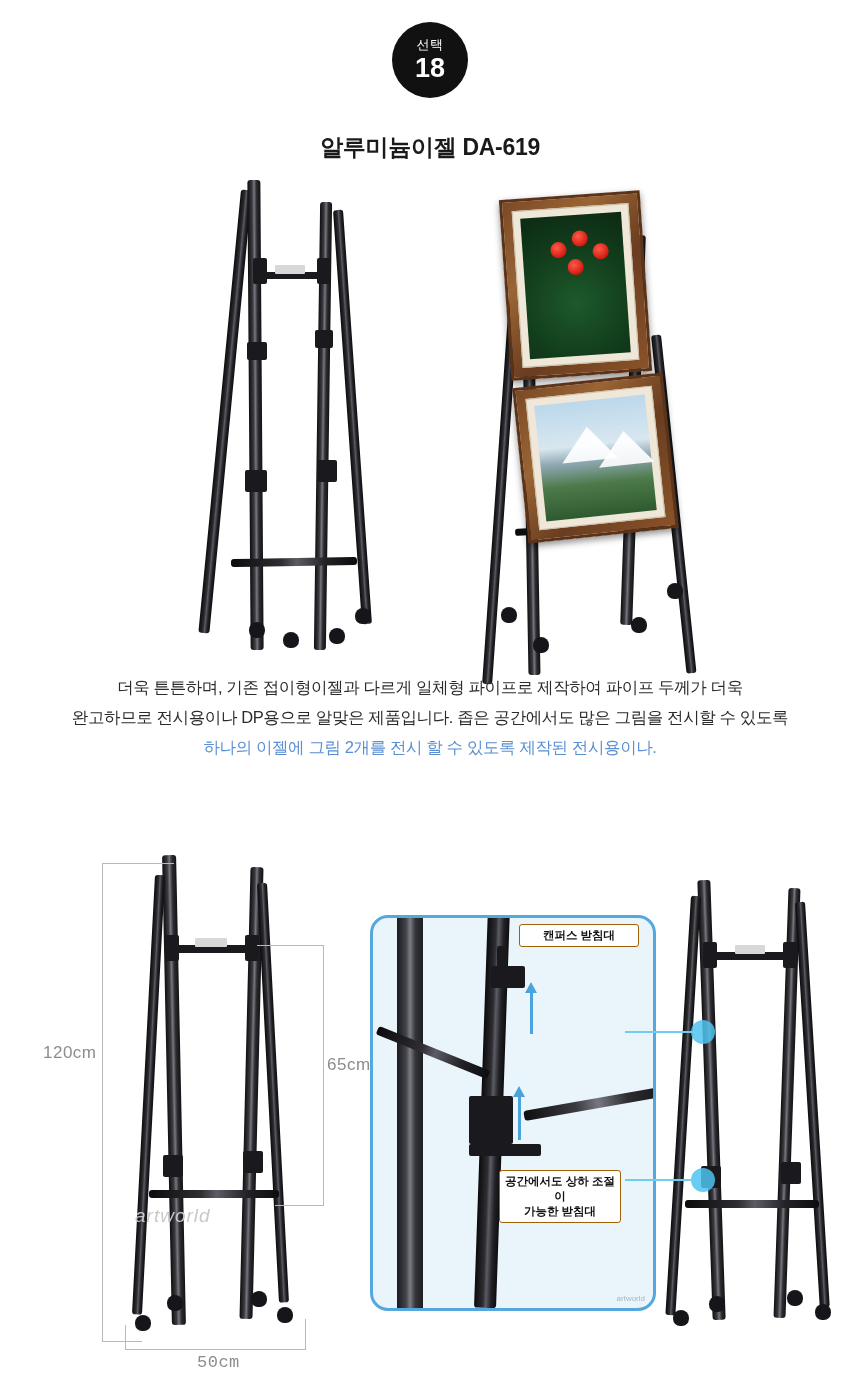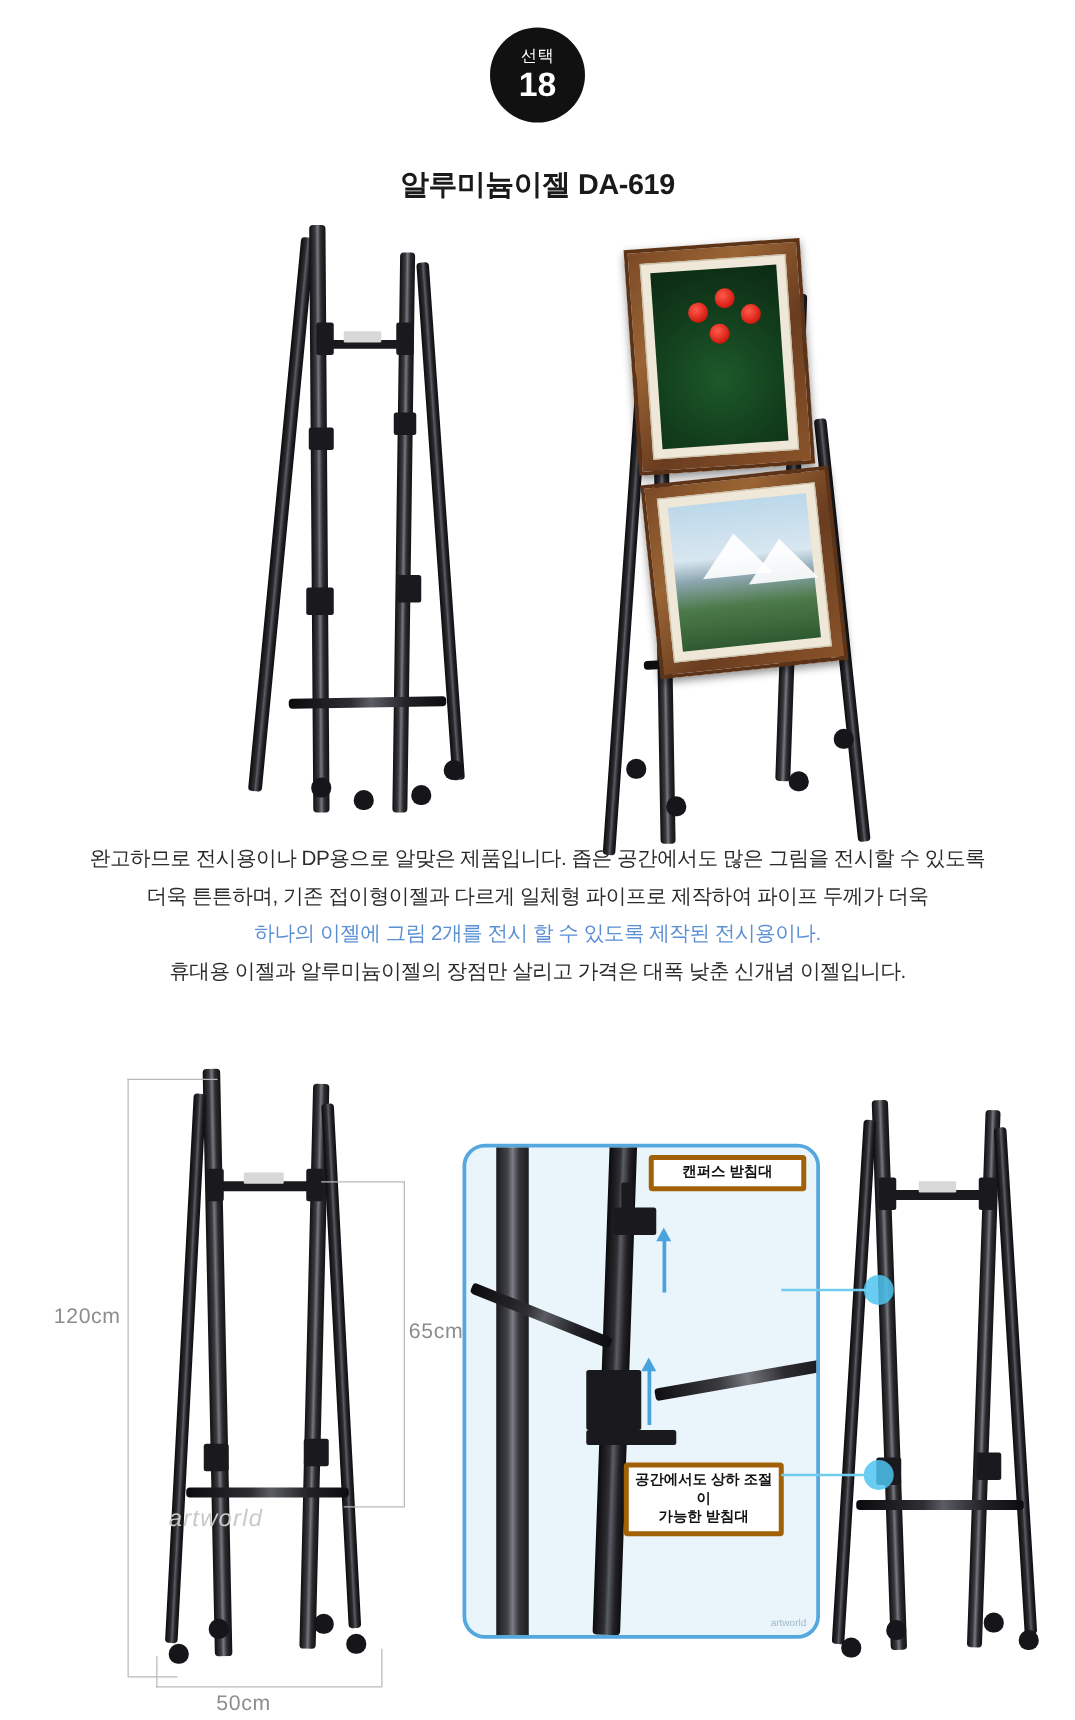"완고하므로 전시용이나 DP용으로 알맞은 제품입니다." div { order: before "더욱 튼튼하며, 기존 접이형이젤과 다르게" -> after "더욱 튼튼하며, 기존 접이형이젤과 다르게" }
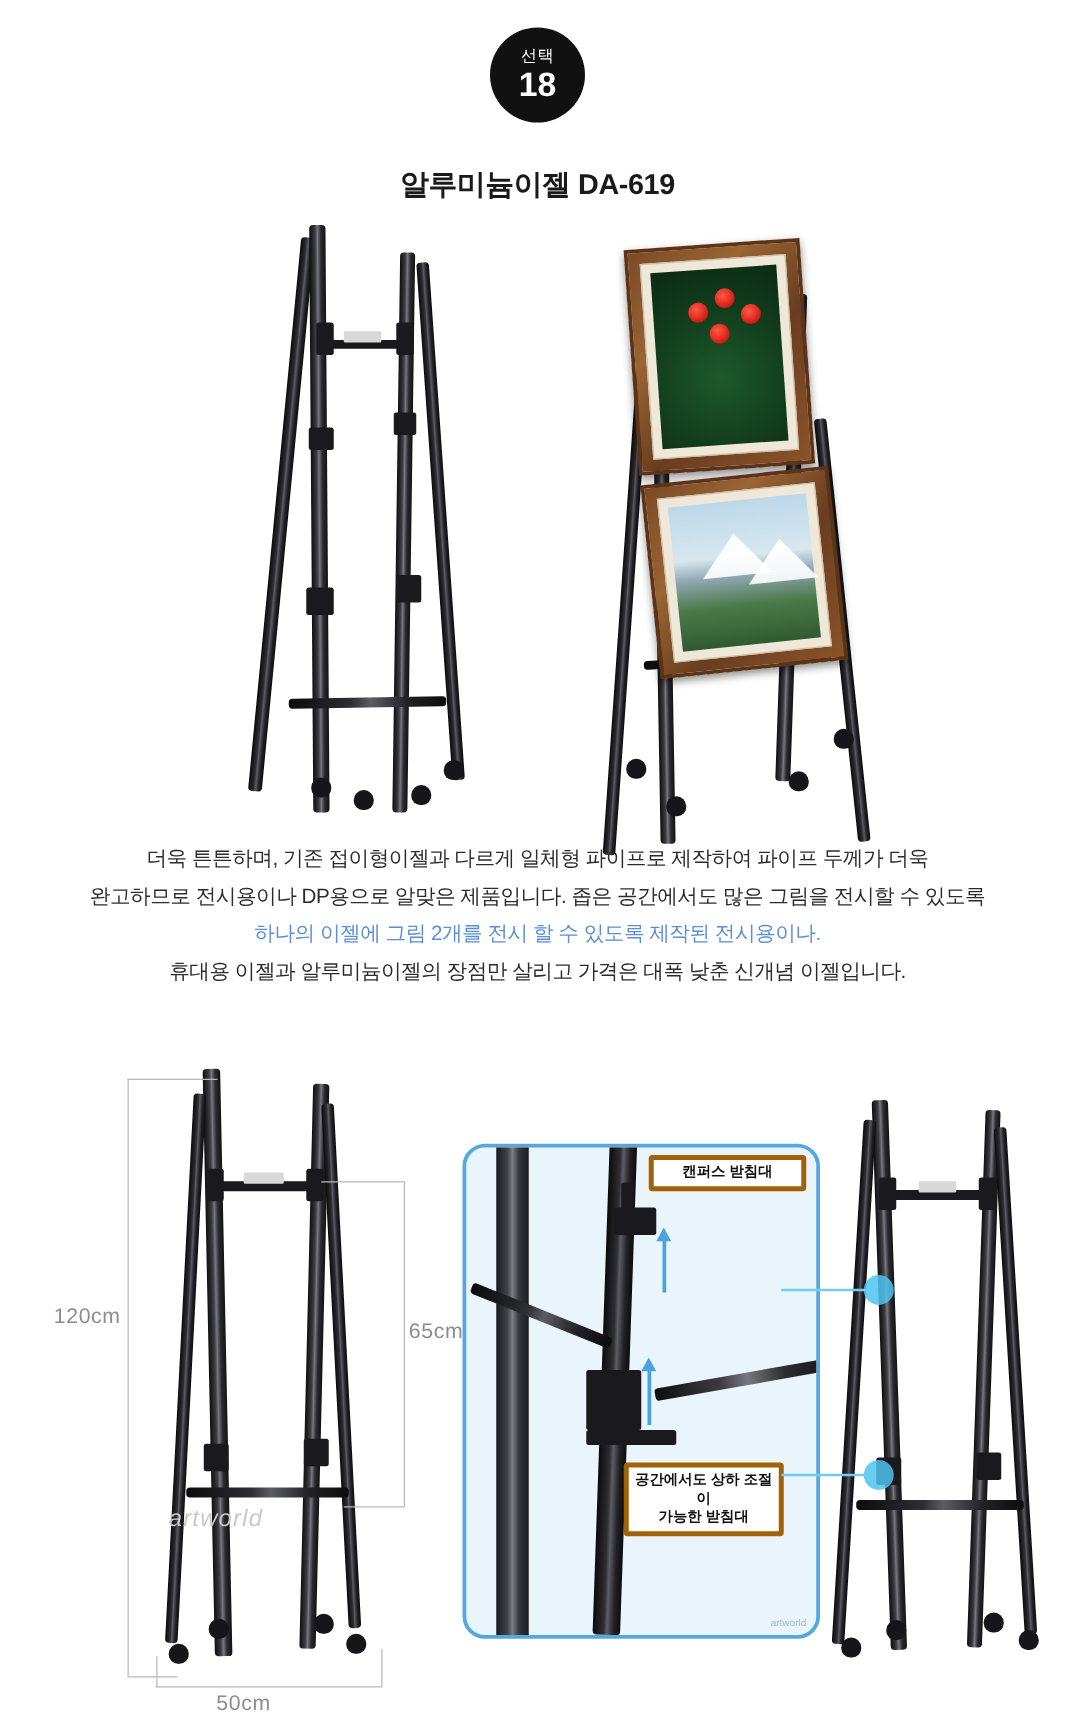"휴대용 이젤과 알루미늄이젤의 장점만 살리고" div { html: <div>휴대용 이젤과 알루미늄이젤의 장점만 살리고 가격은 대폭 낮춘 신개념 이젤입니다.</div> -> none }
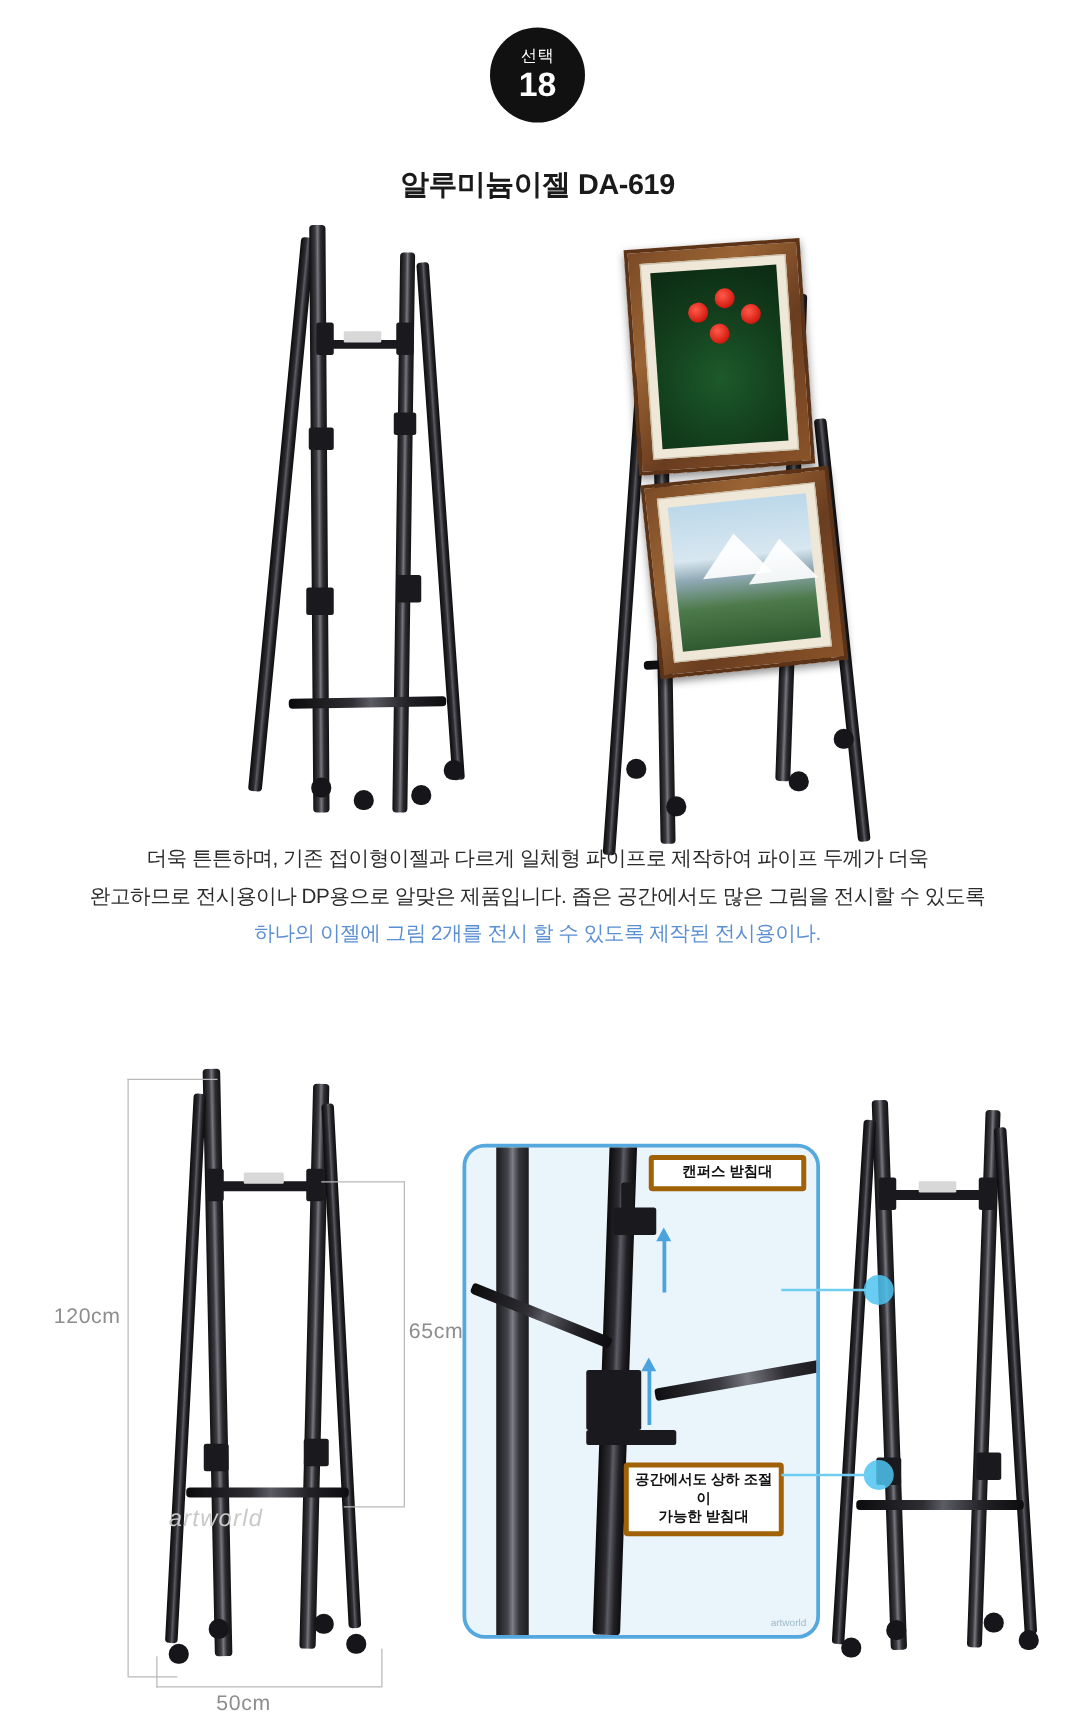"캔퍼스 받침대" .callout { border: 4px solid #a16207 -> 1px solid #a16207 }
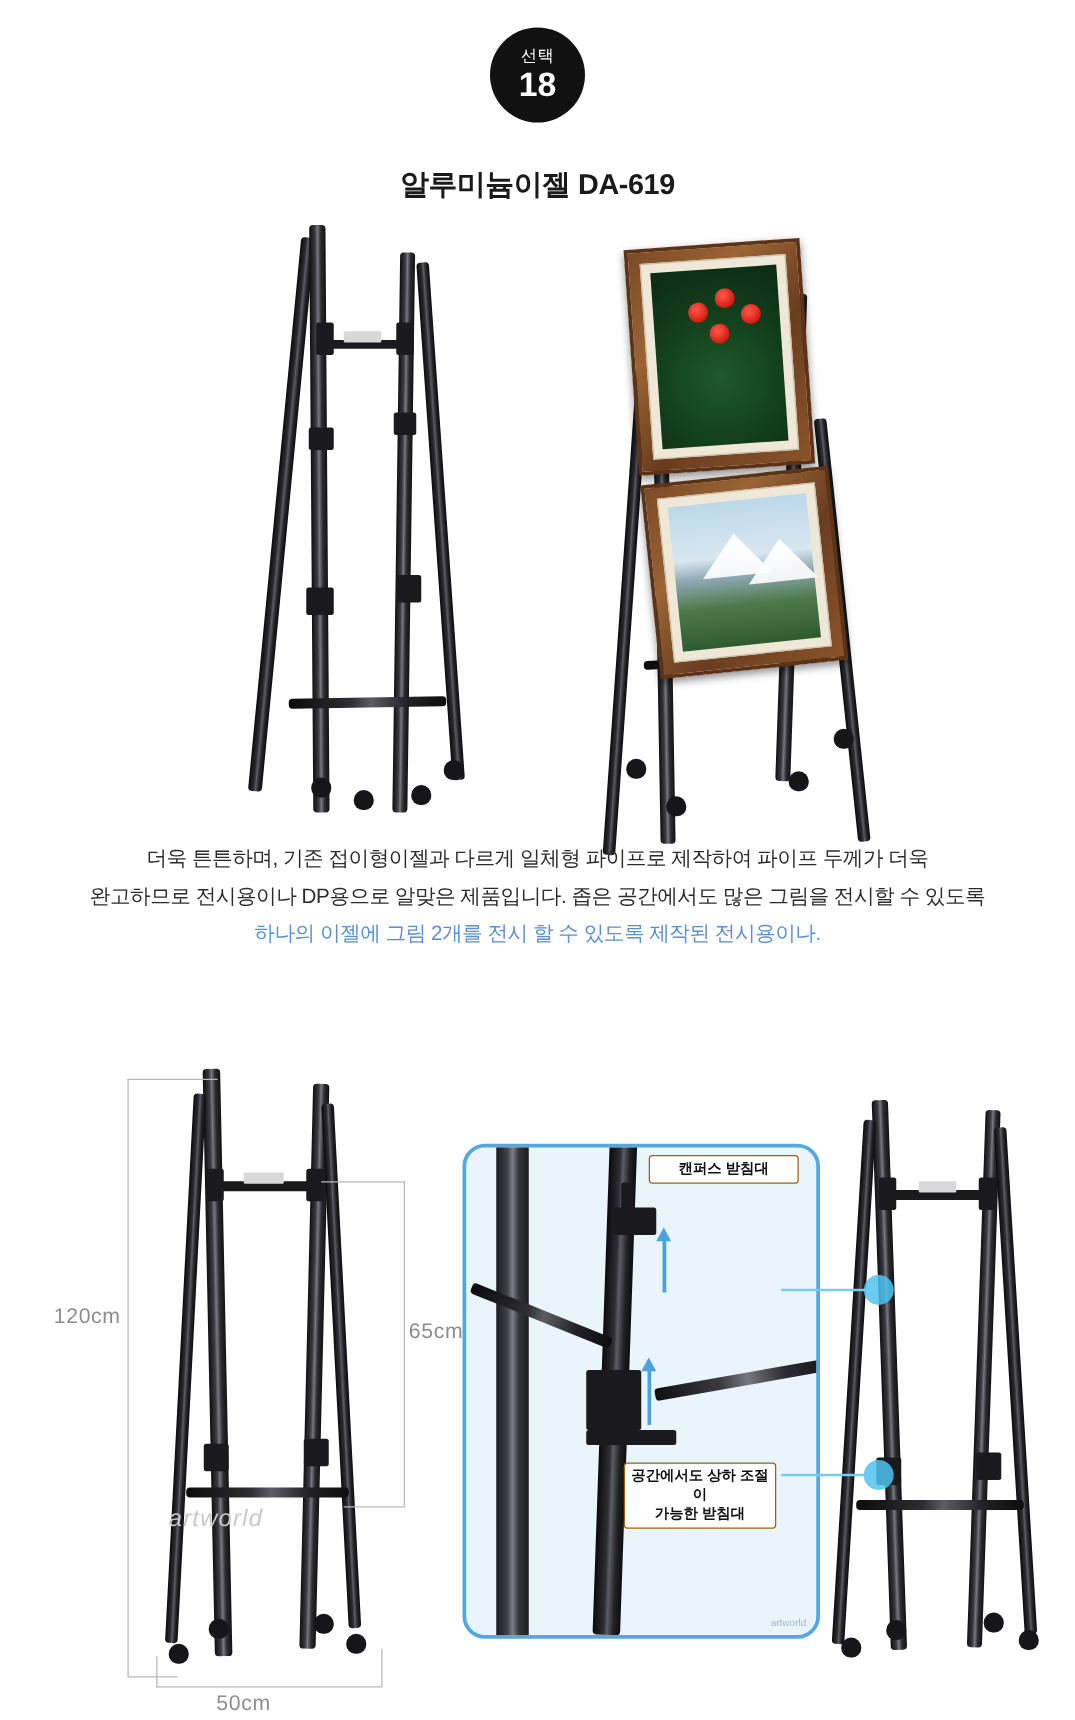"50cm" div.dim-label { font-family: none -> Liberation Mono, monospace; left: 68px -> 92px }
